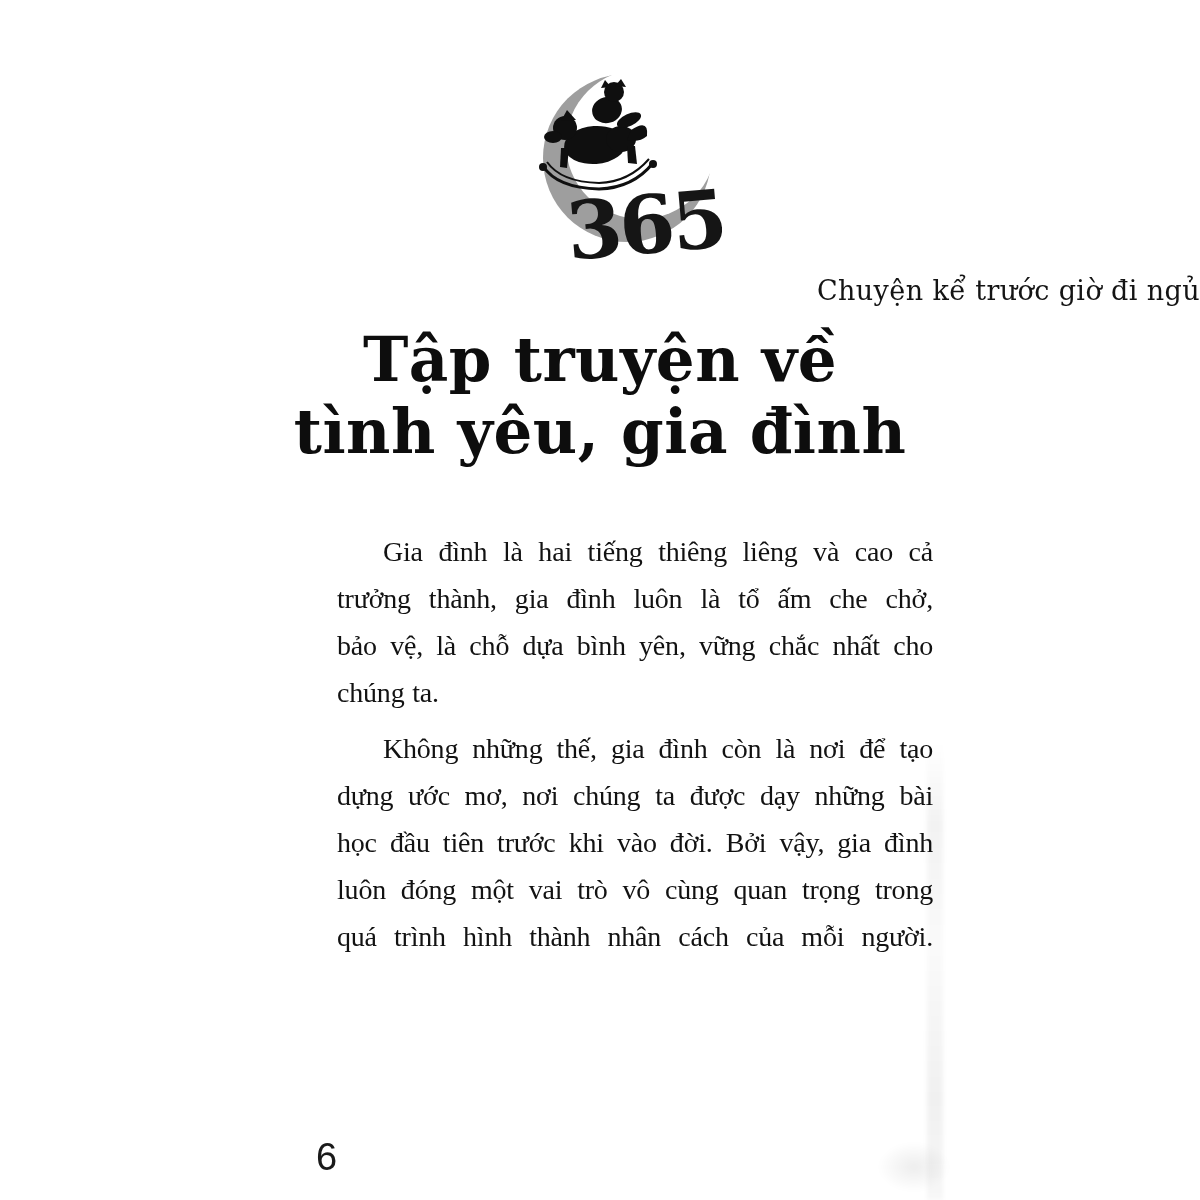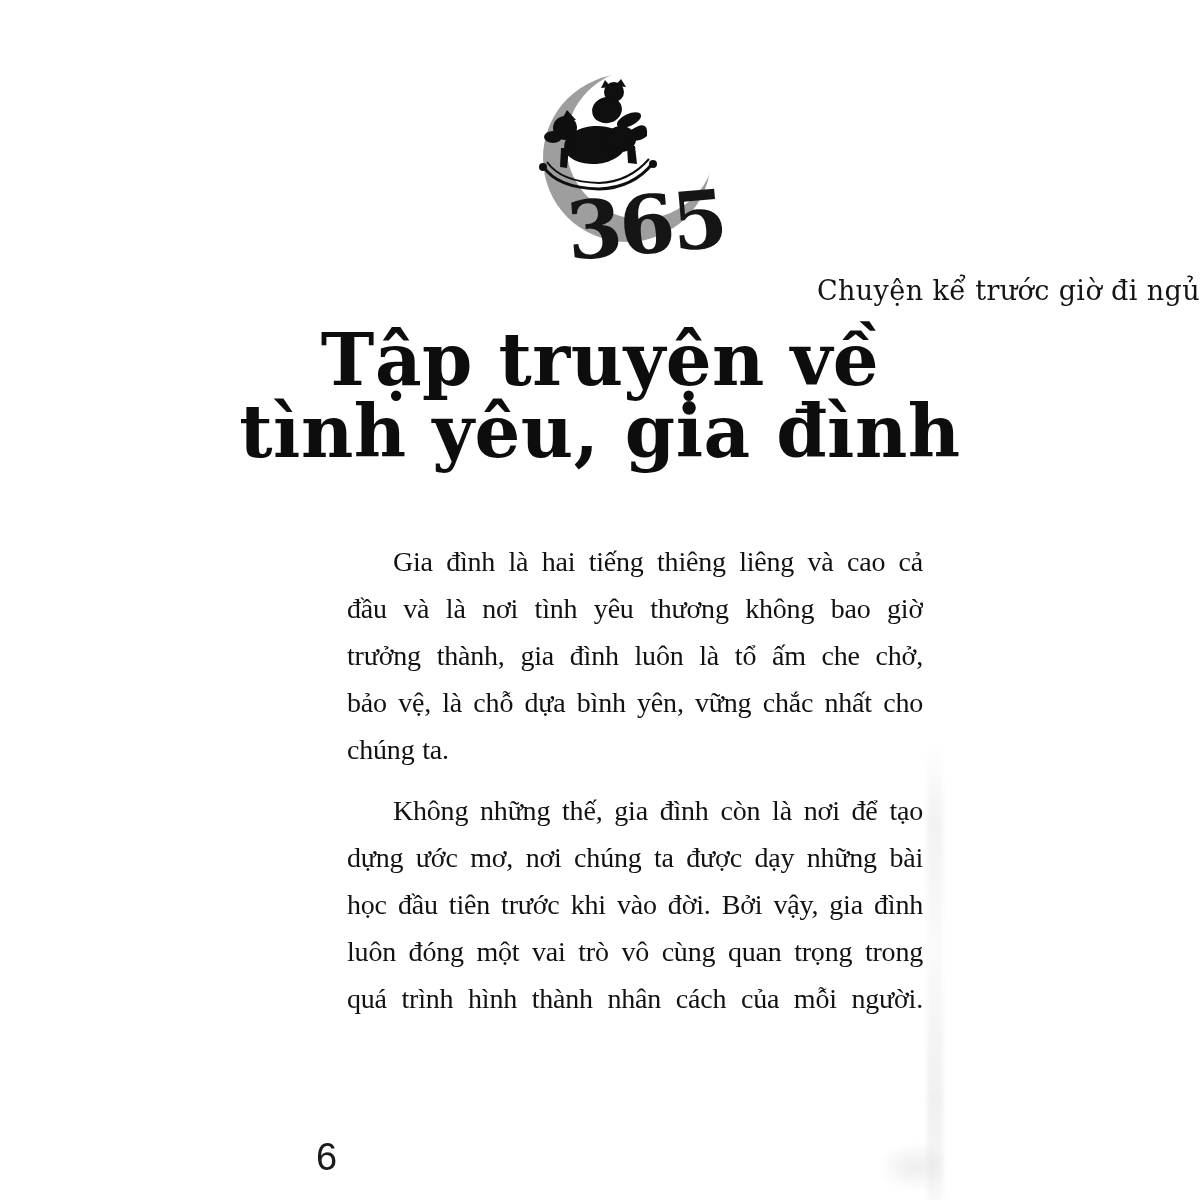"Tập truyện về" .book-title { font-size: 72px -> 61px }
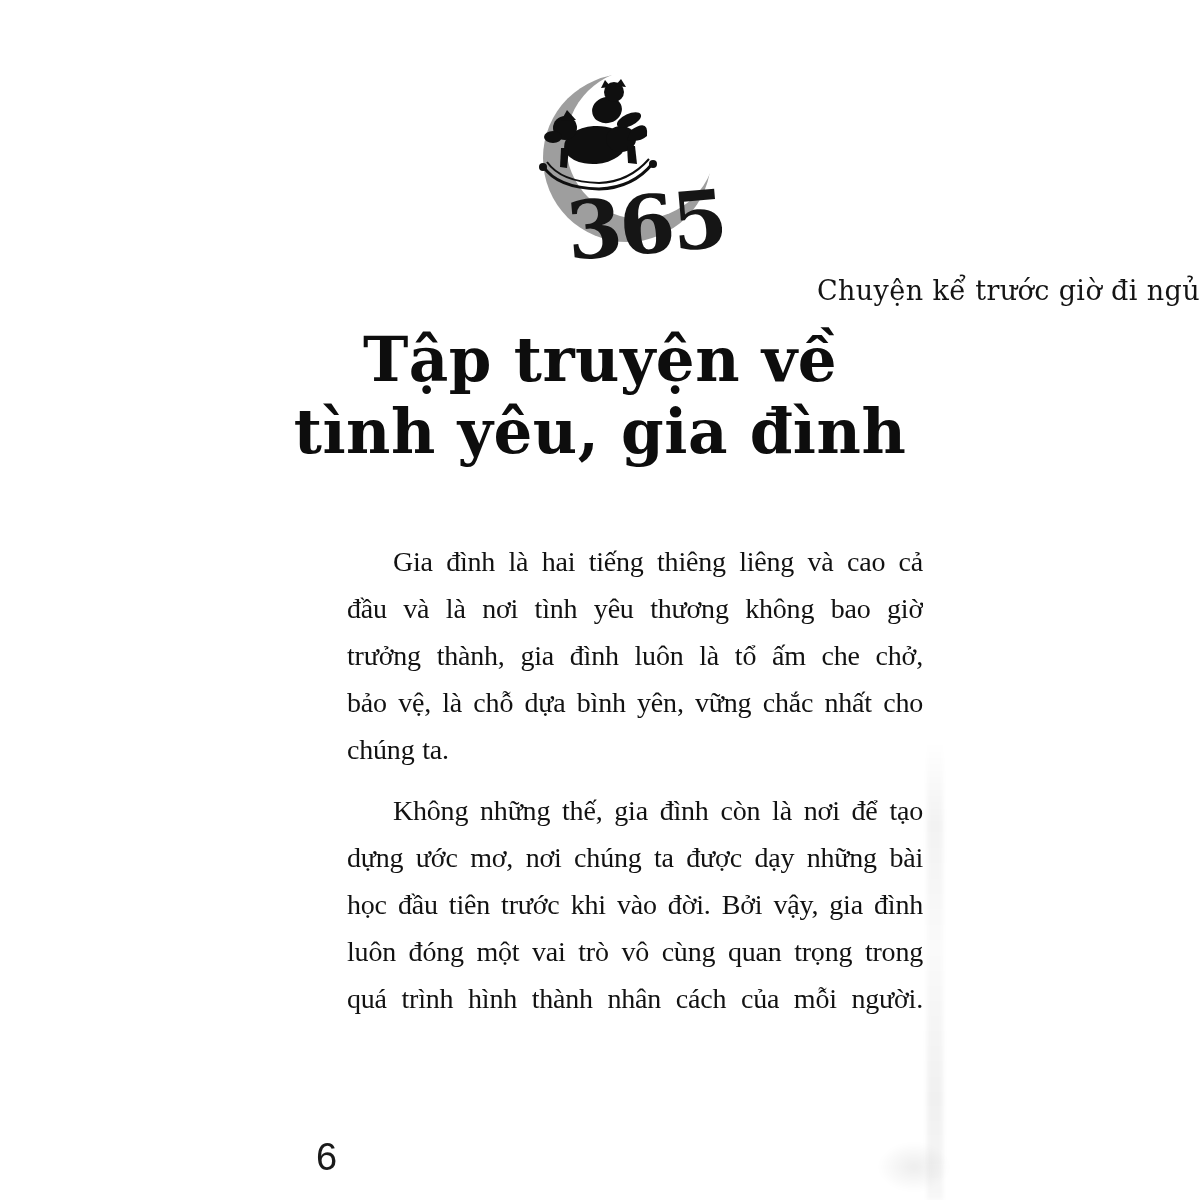"Gia đình là hai tiếng" .paragraph { margin: 14px -> 4px }
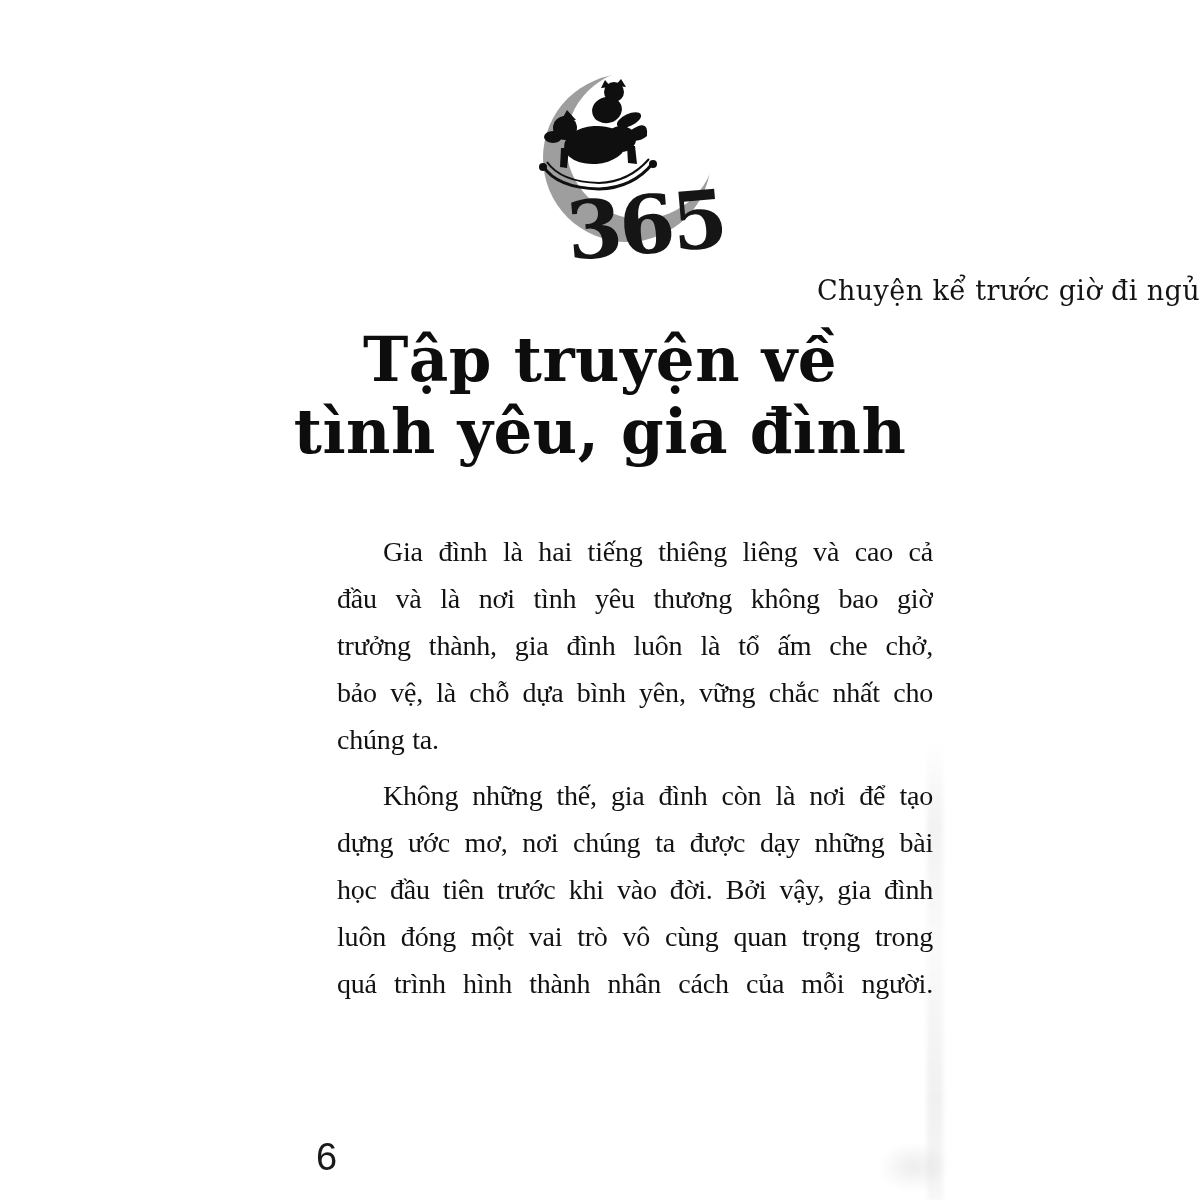"đầu và là nơi tình" div.line { html: <div>đầu và là nơi tình yêu thương không bao giờ</div> -> none }
